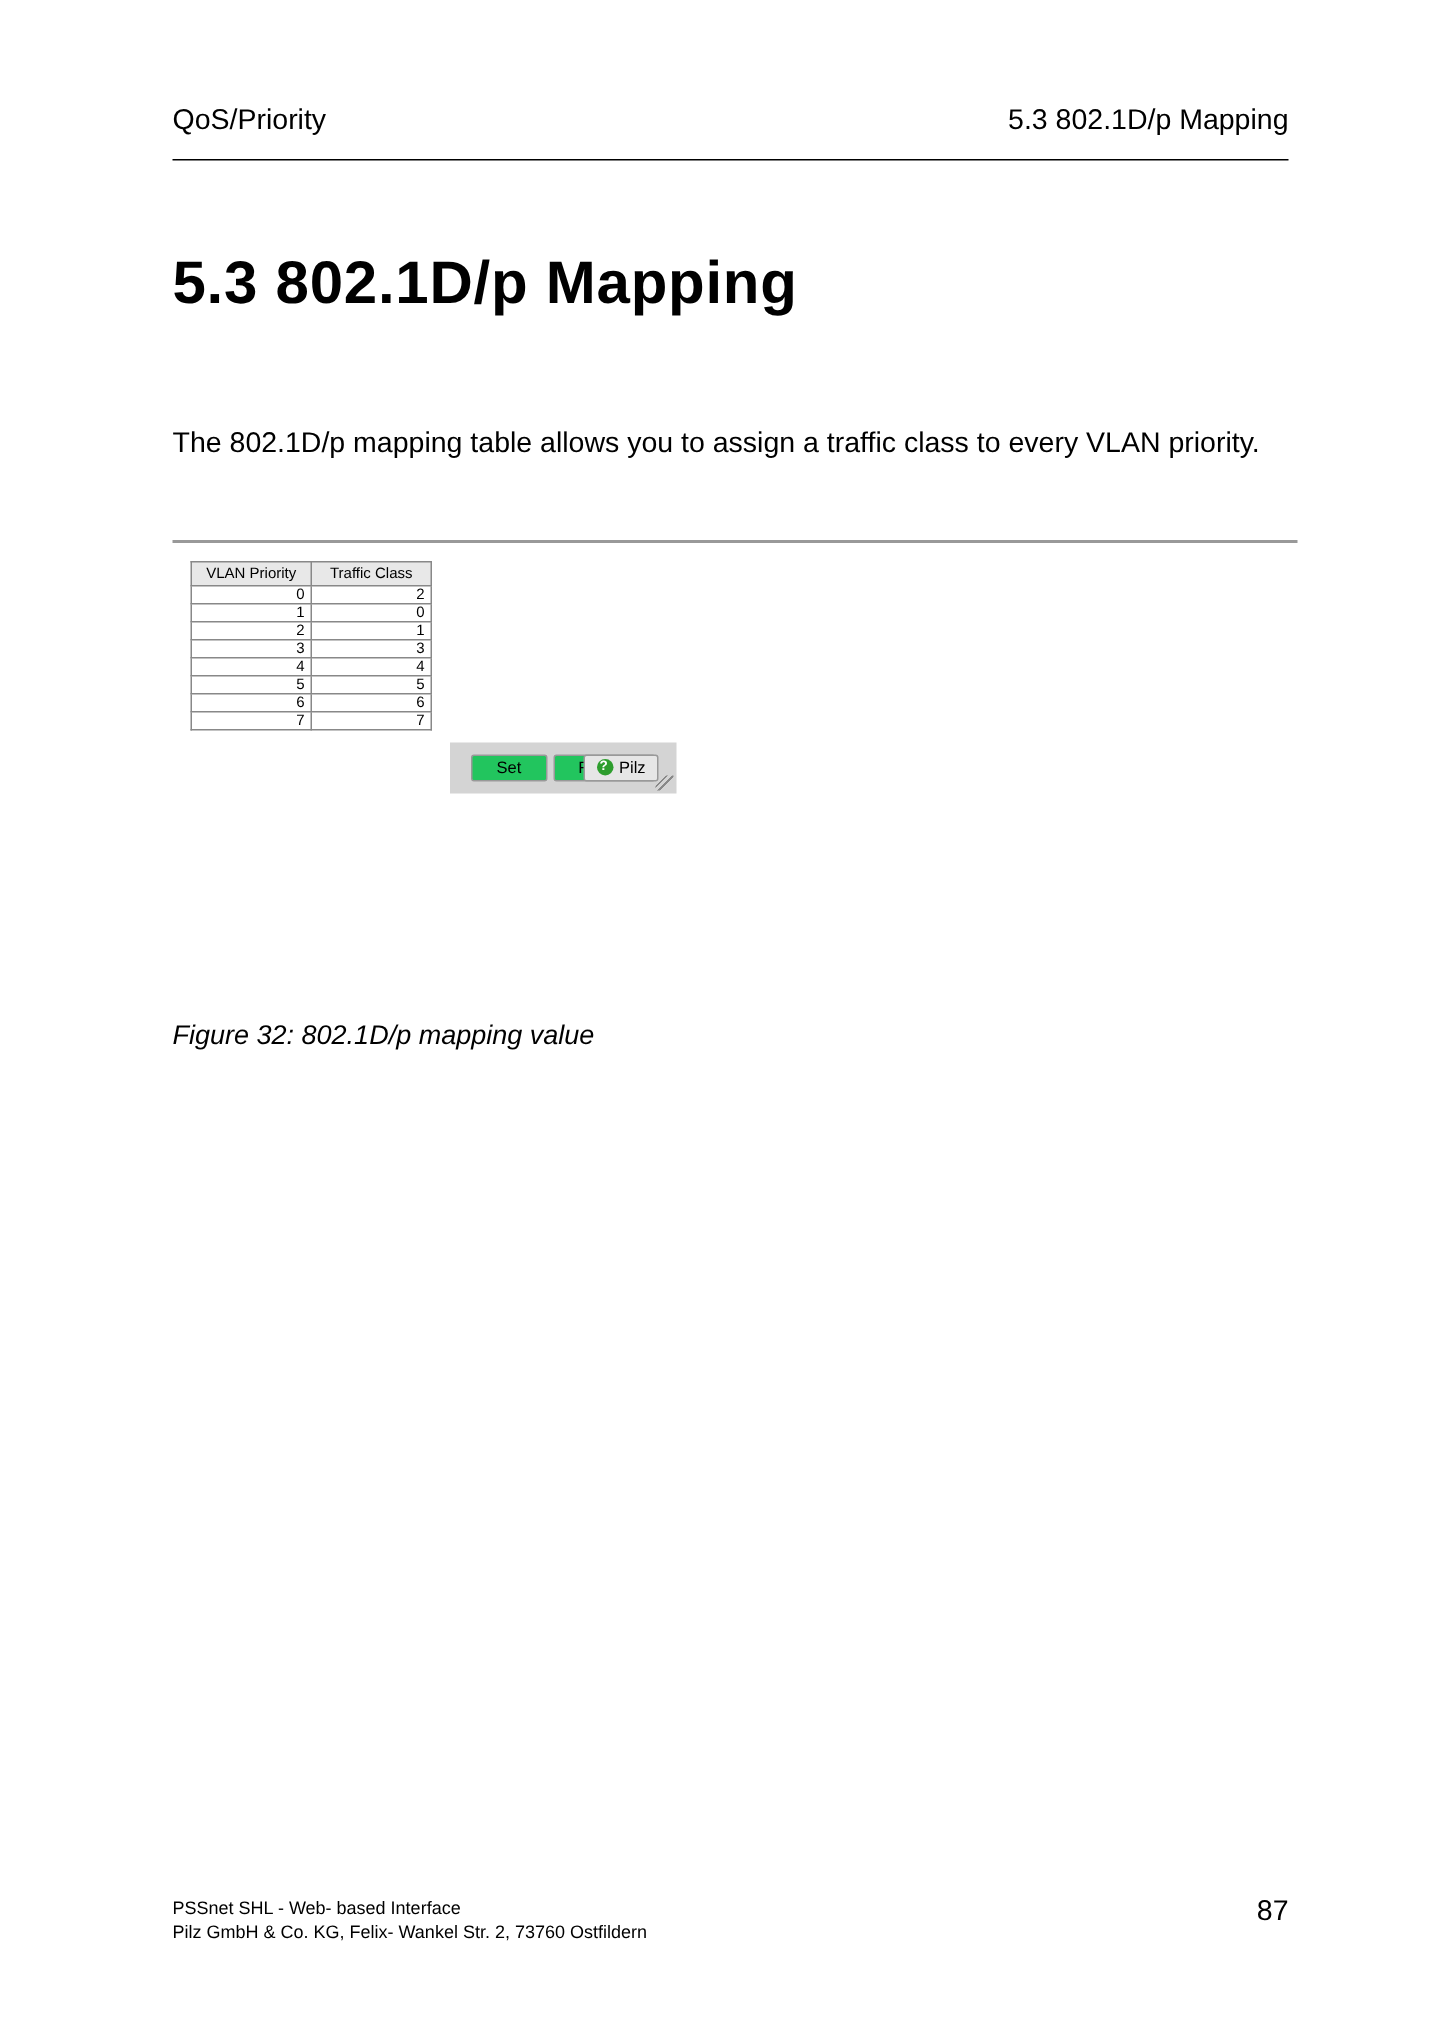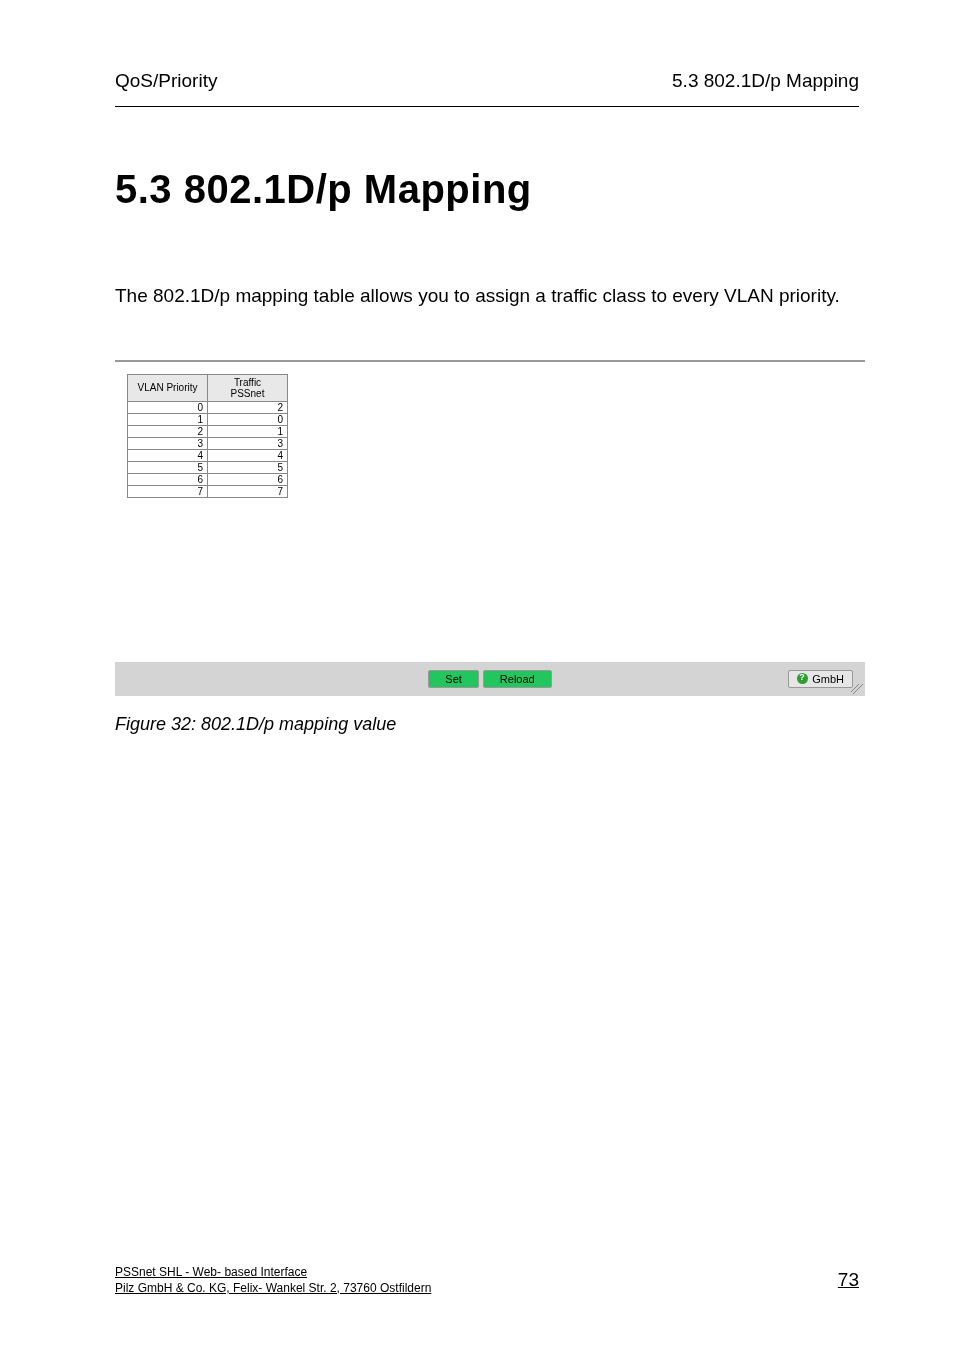"VLAN Priority" .screenshot-frame { align-items: none -> center; flex-direction: column -> row }
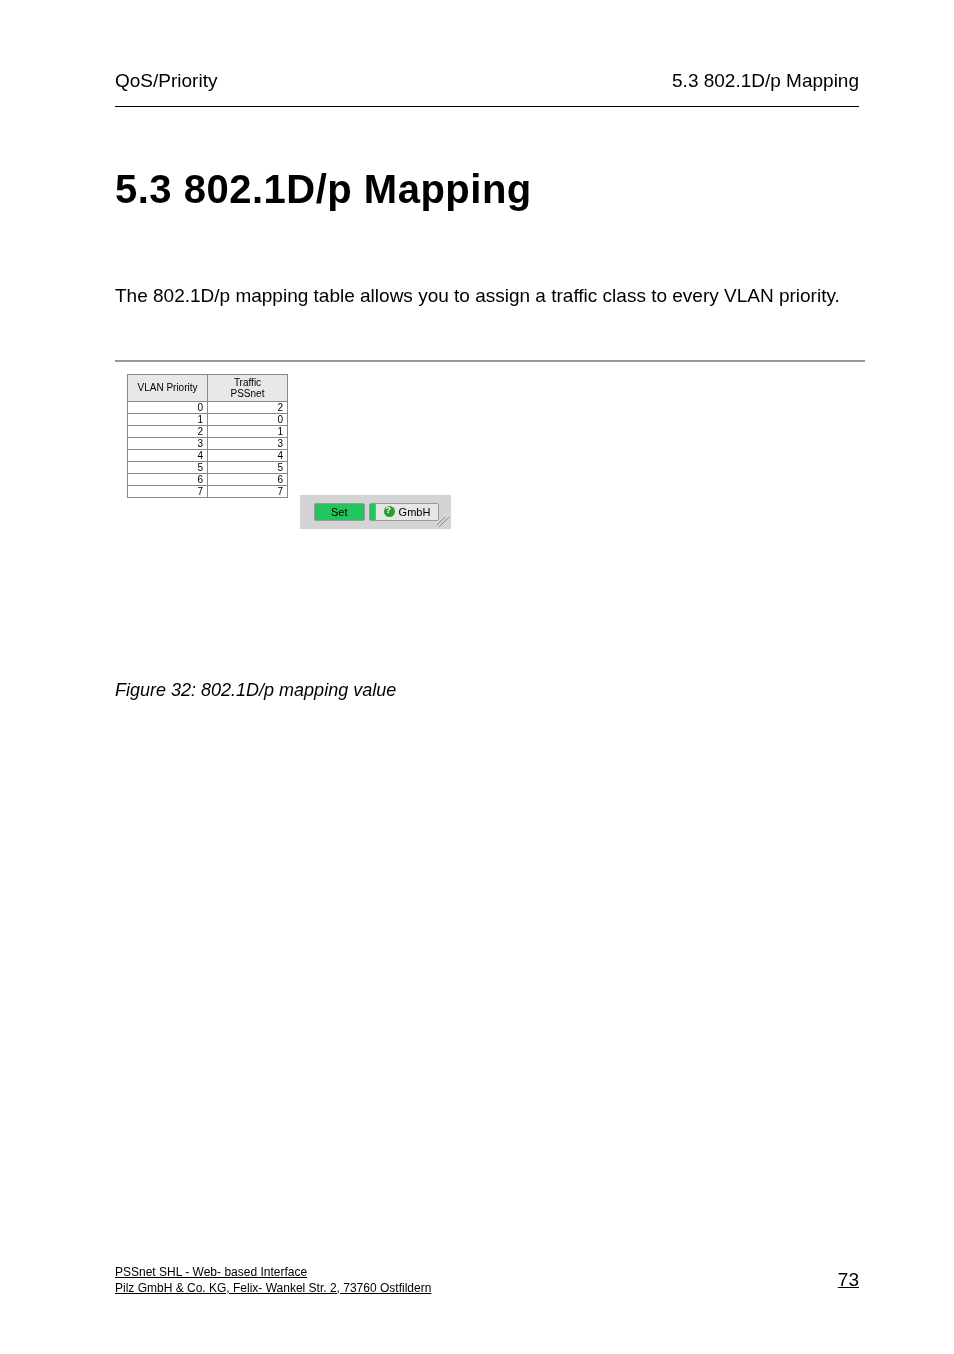"Traffic PSSnet" th { text: PSSnet -> Class }
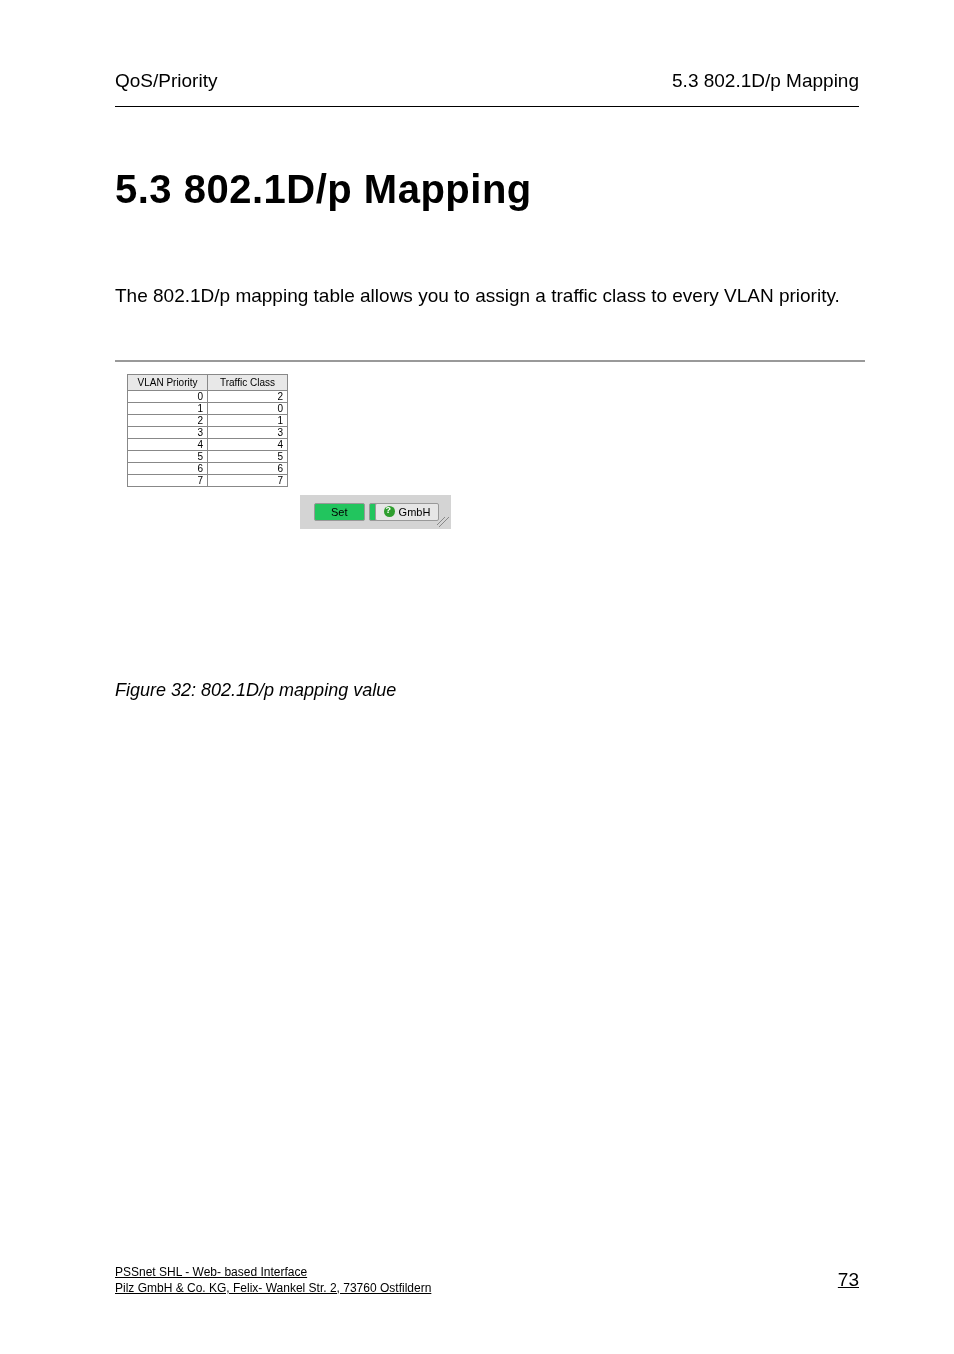"GmbH" span { text: GmbH -> Pilz }
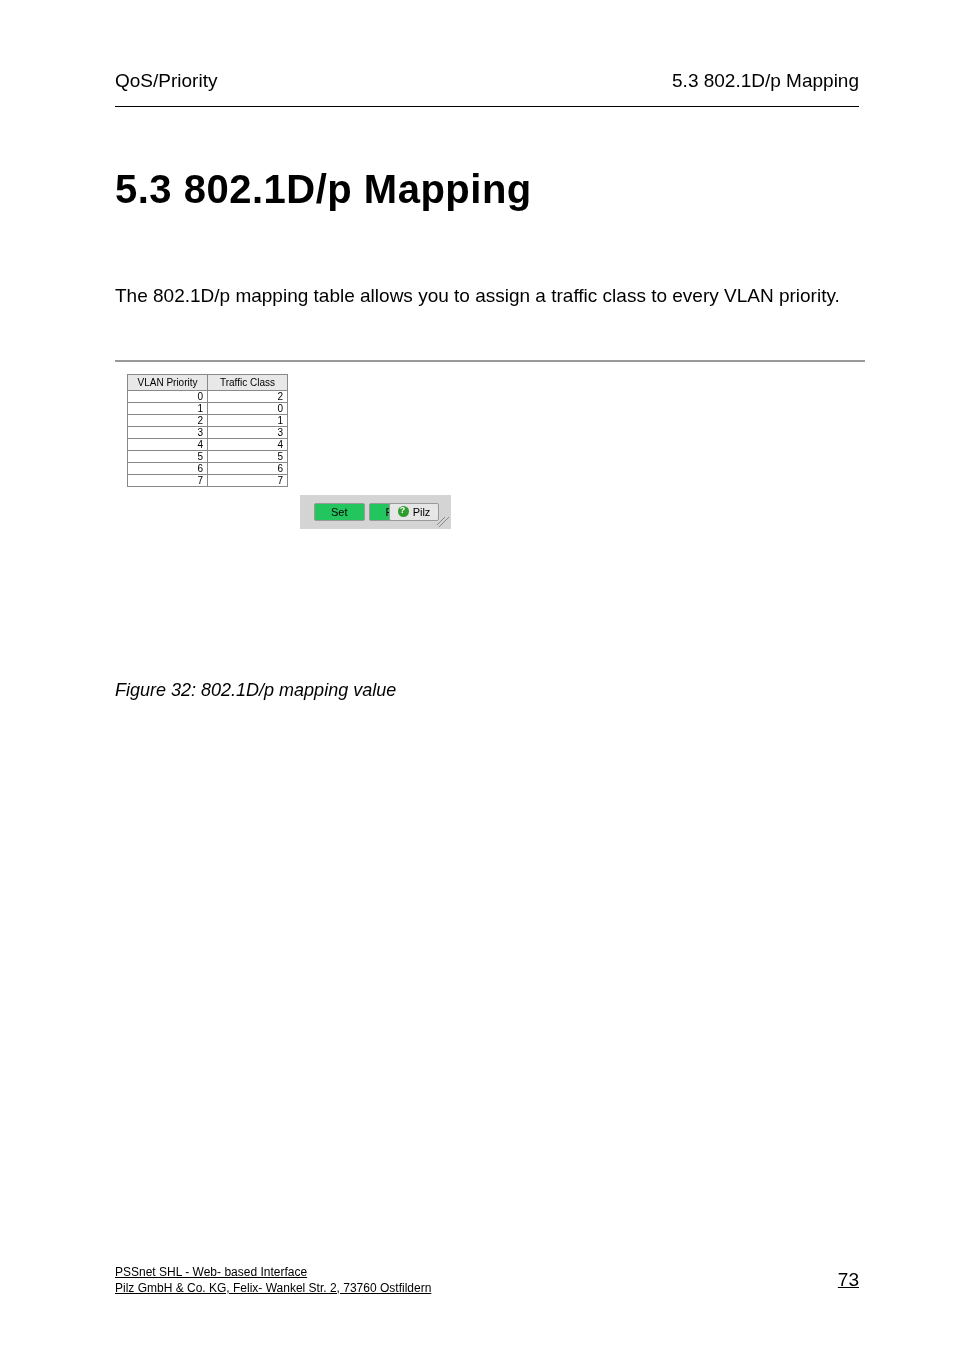"PSSnet SHL - Web- based" .footer { align-items: center -> flex-start; text-decoration: underline -> none }
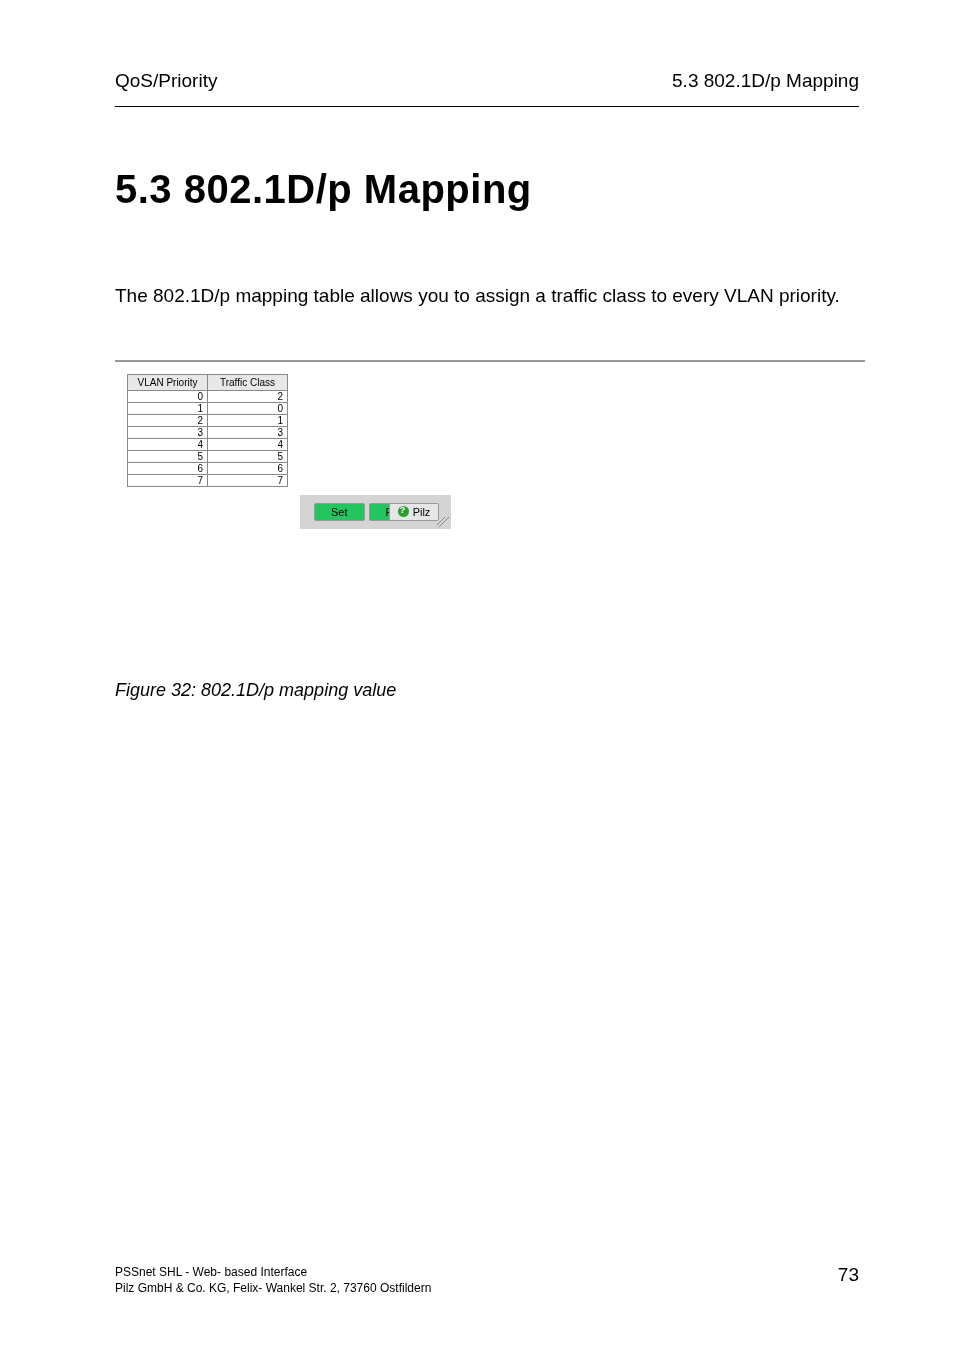"73" div.page-number { text: 73 -> 87 }
